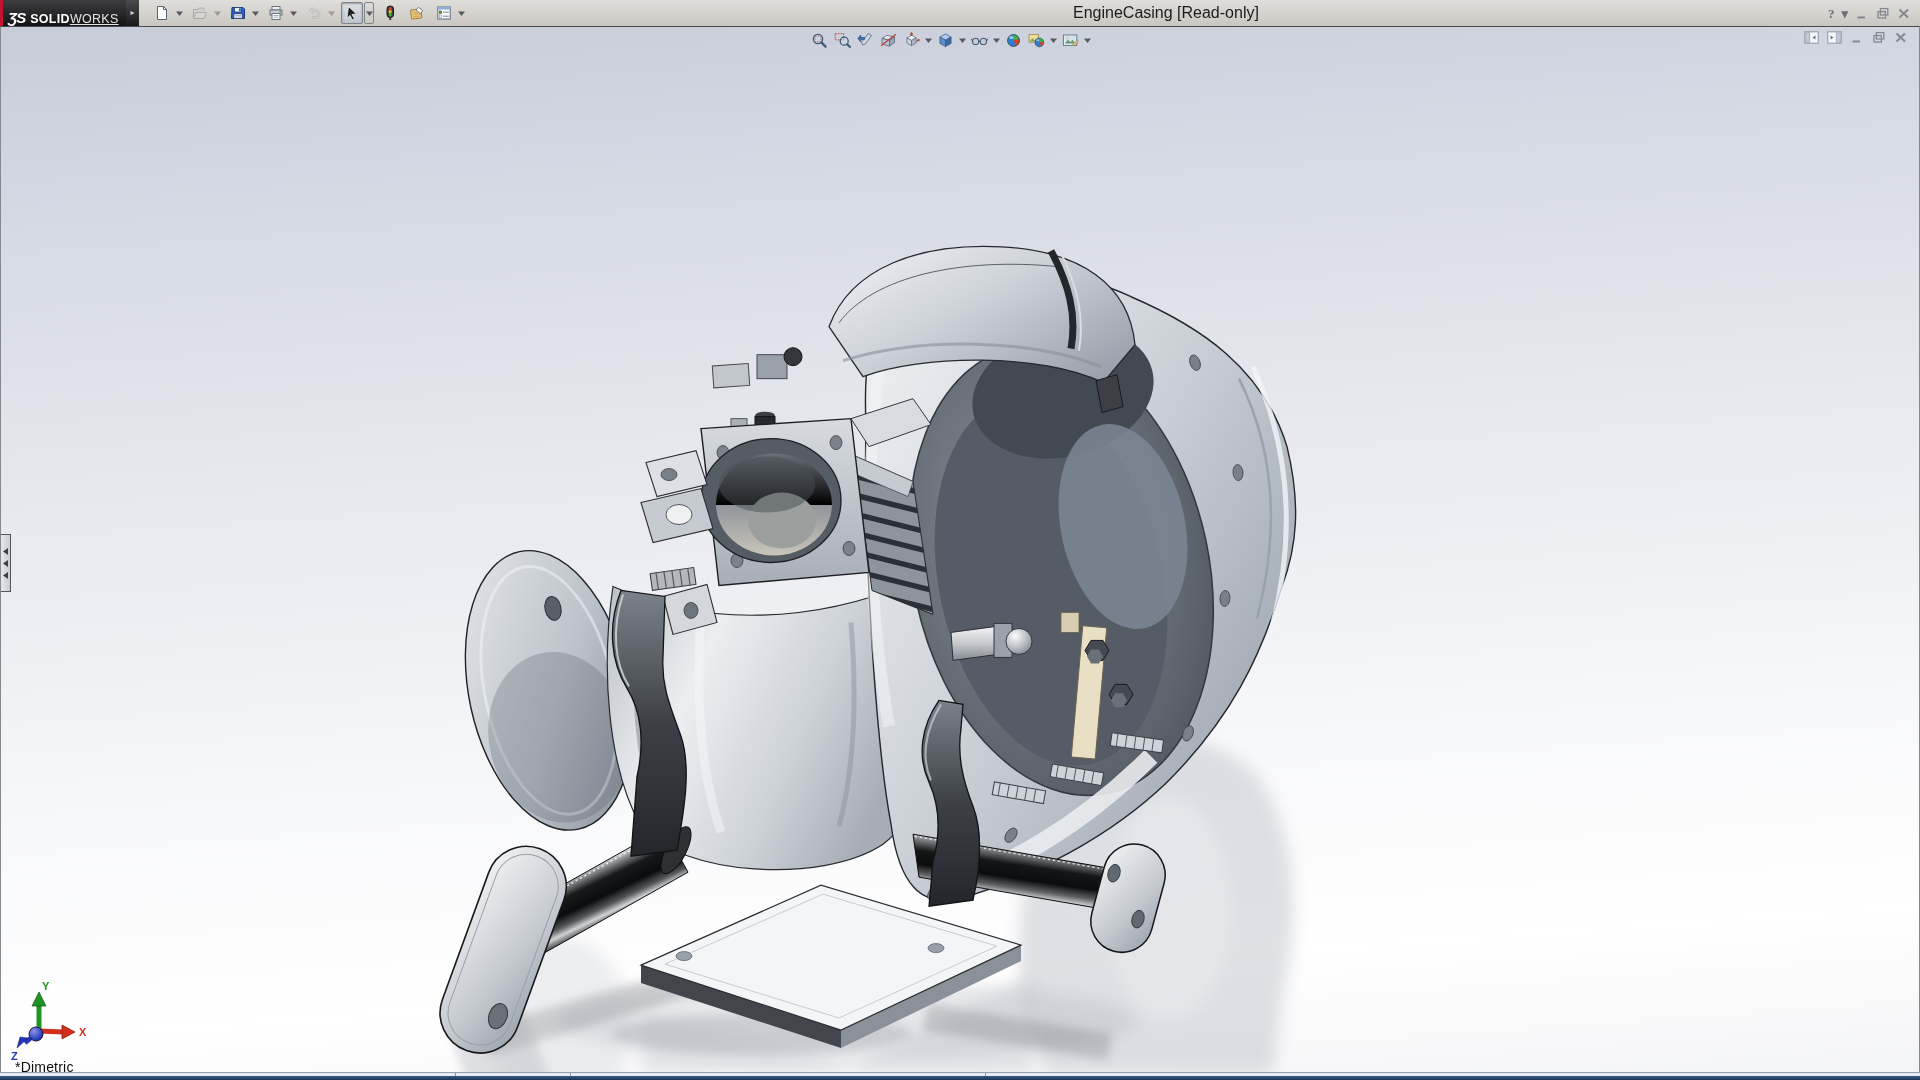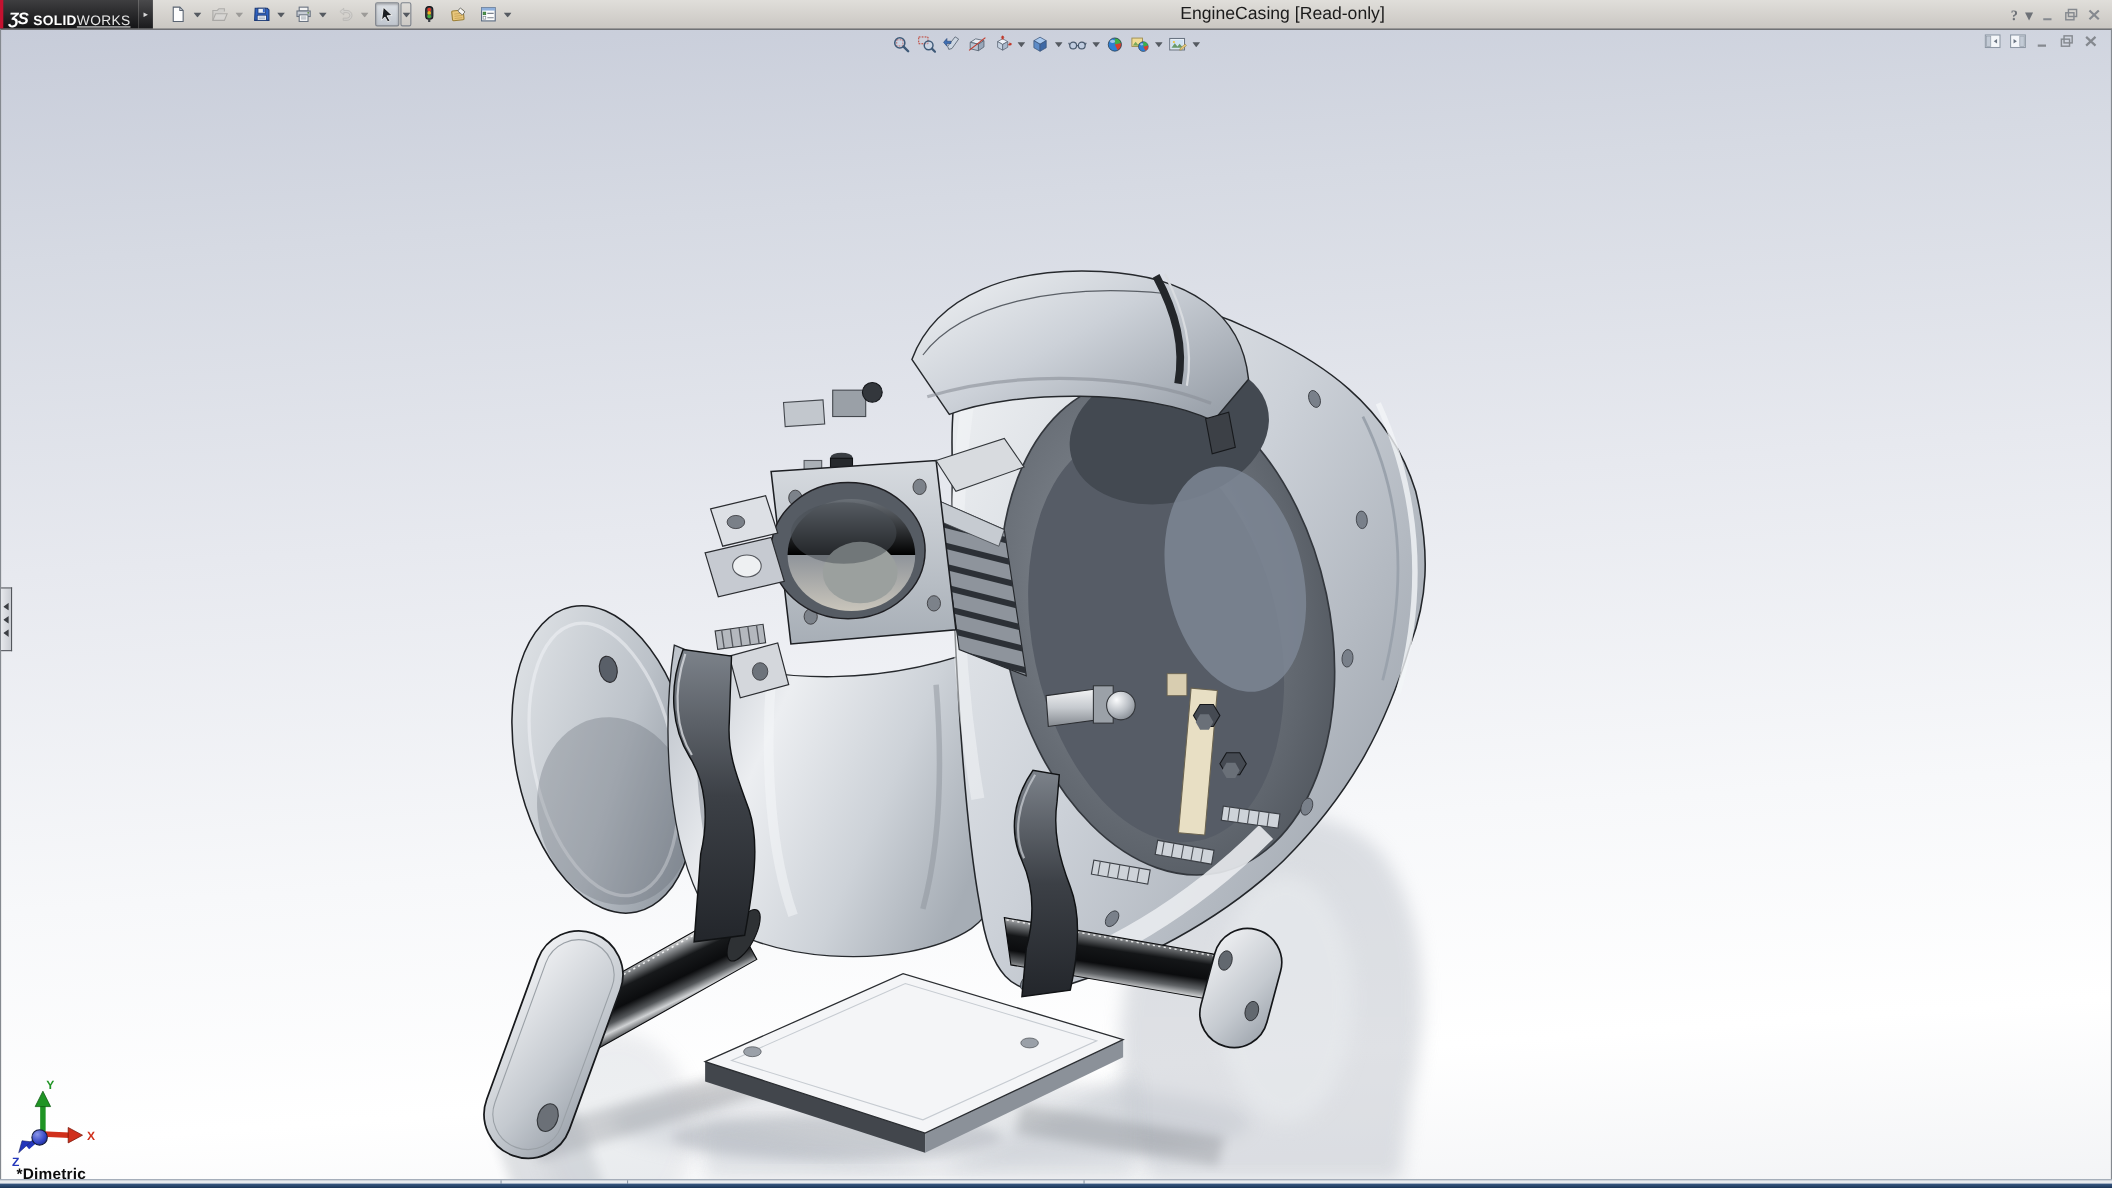"*Dimetric" .view-label { font-weight: 700 -> 400 }
